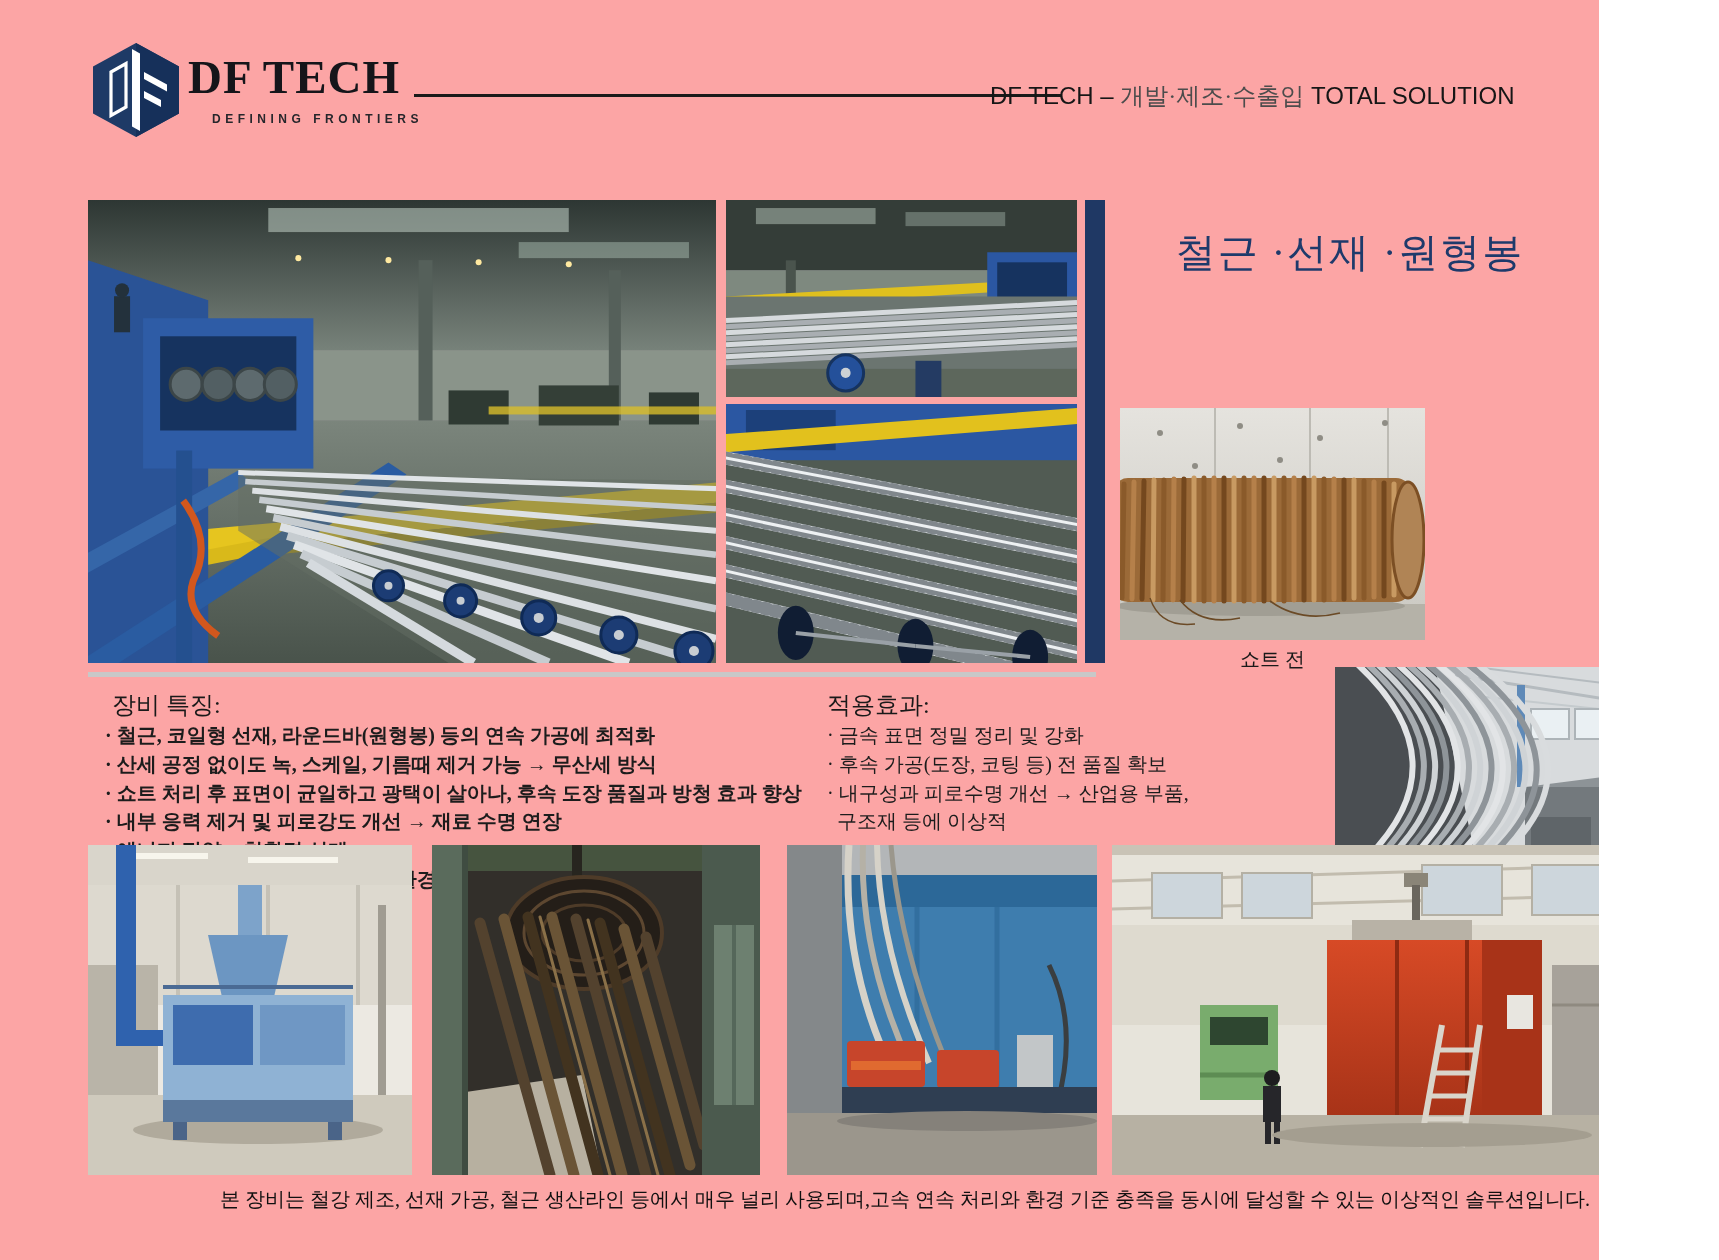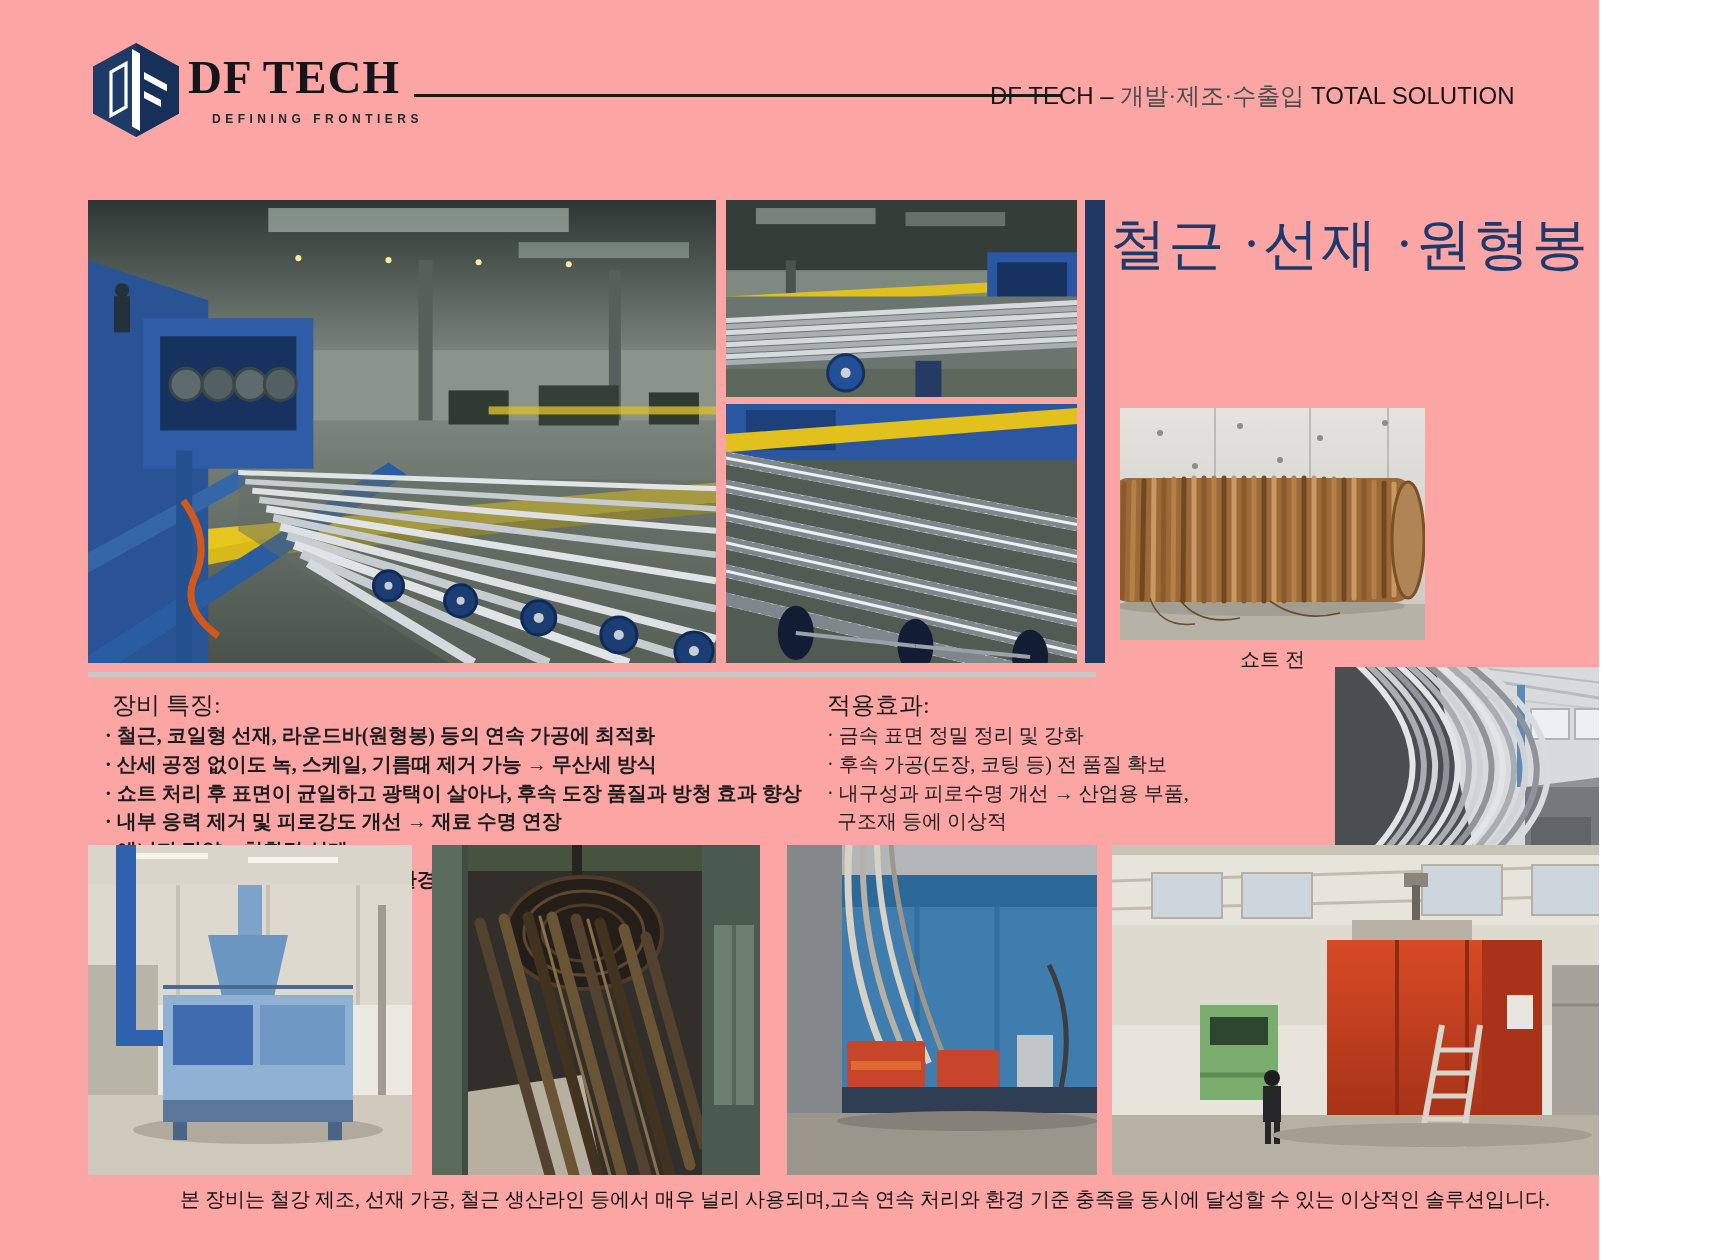"철근 ·선재 ·원형봉" .page-title { font-size: 56px -> 40px; top: 206px -> 214px }
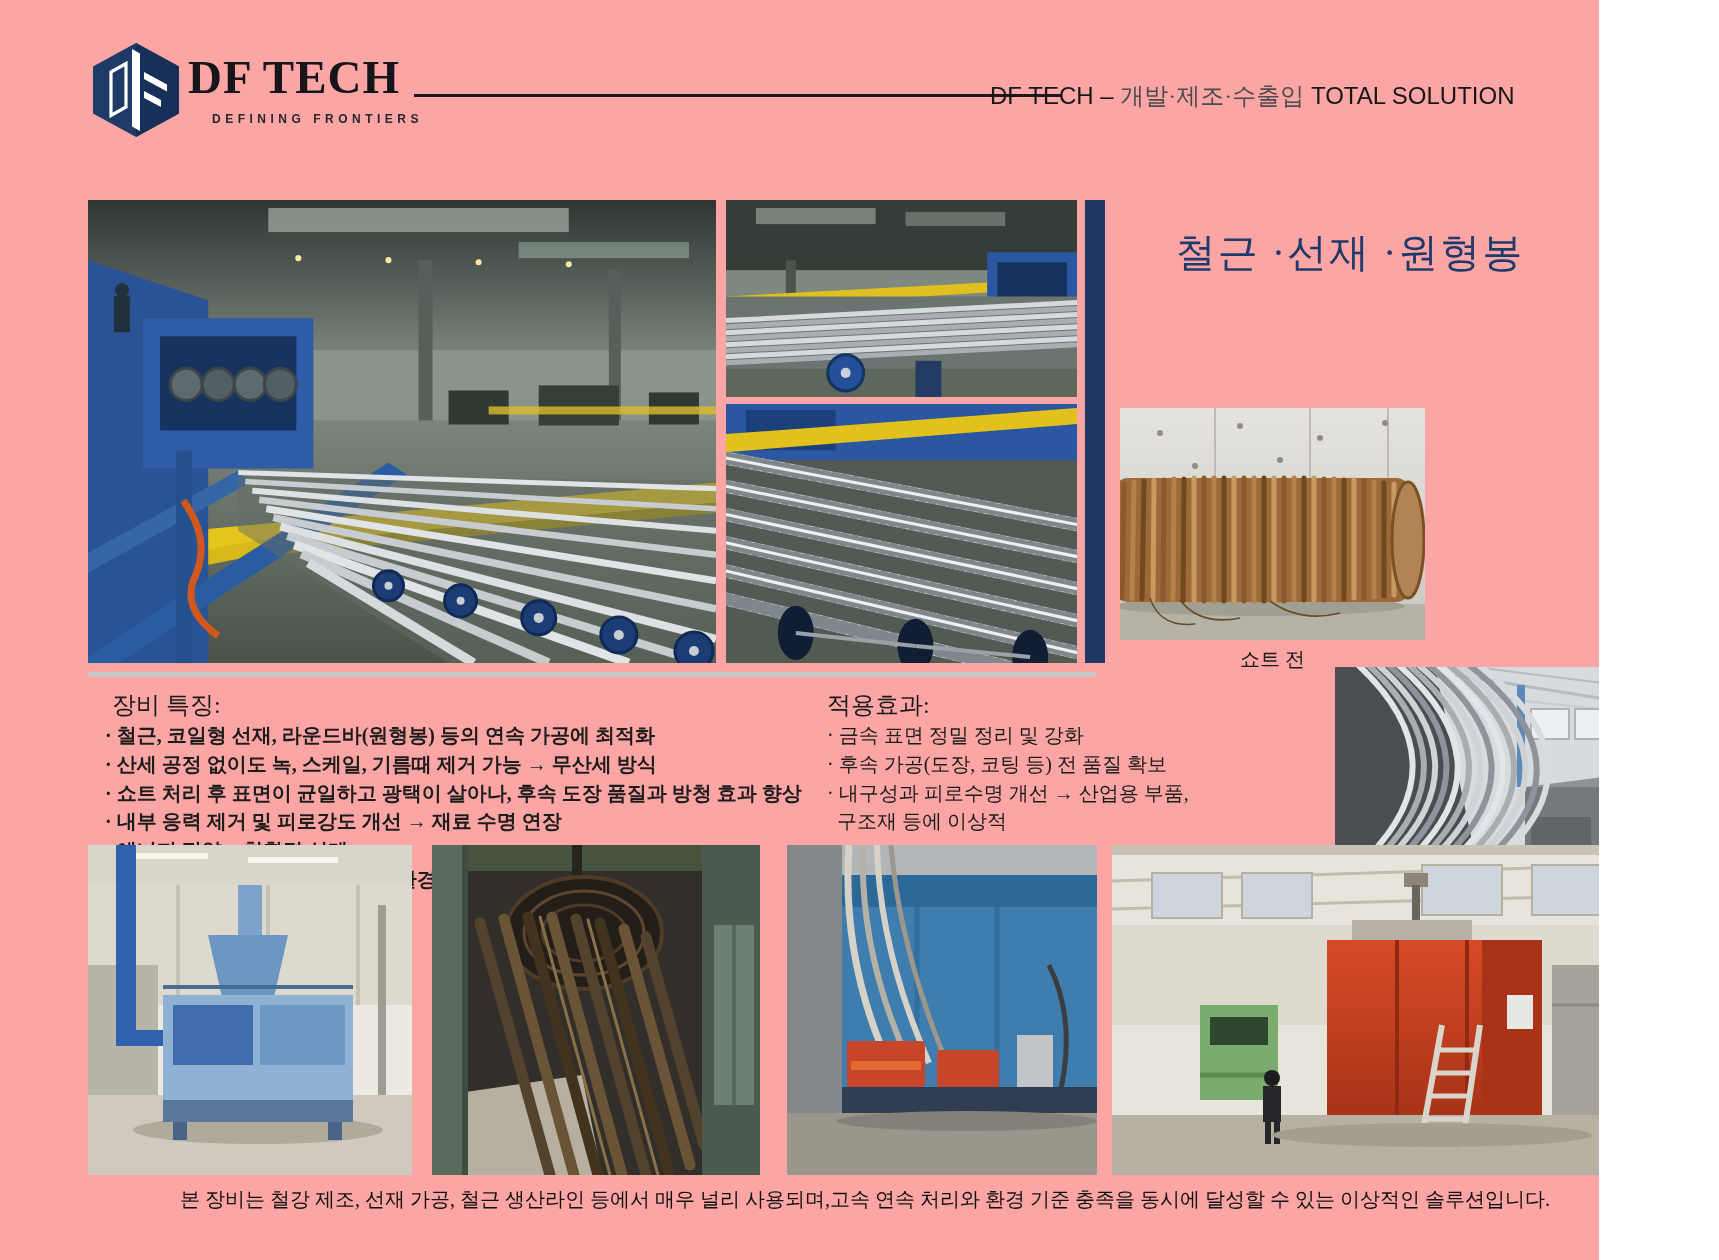"본 장비는 철강 제조, 선재" .caption { text-align: none -> center }
